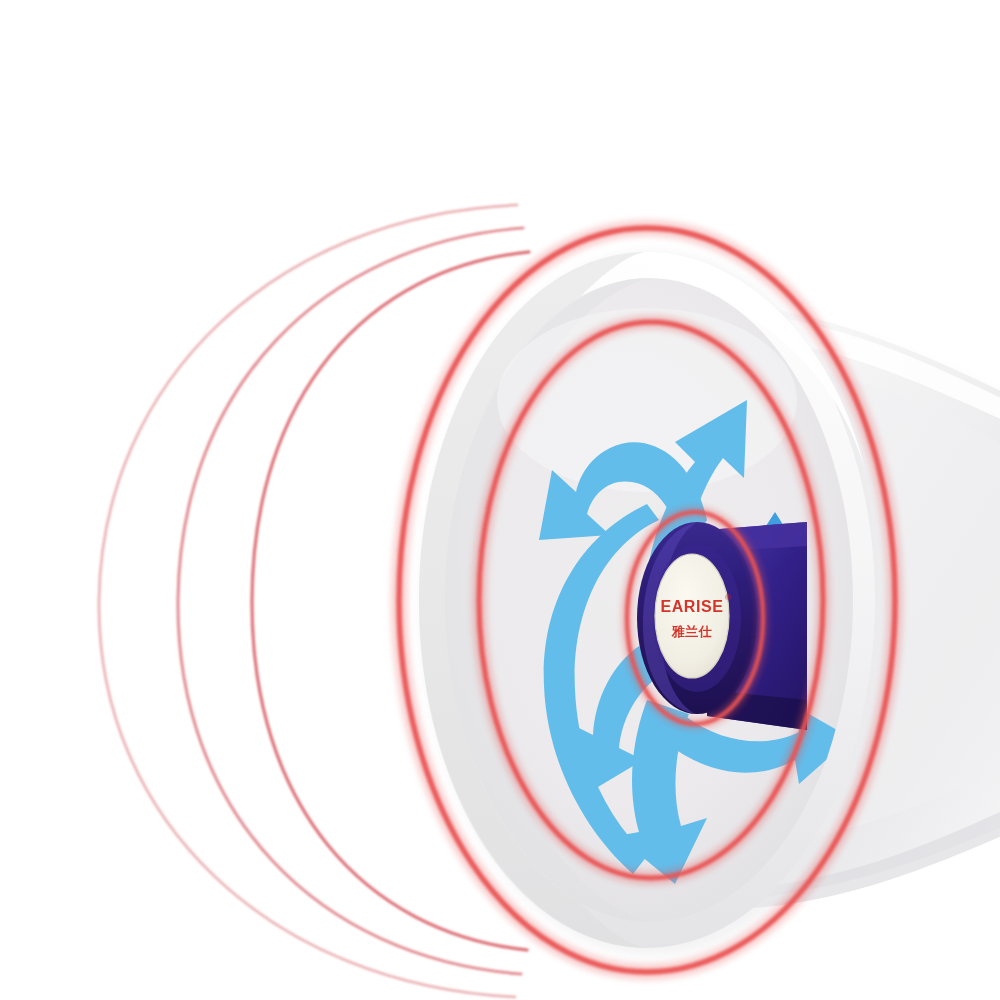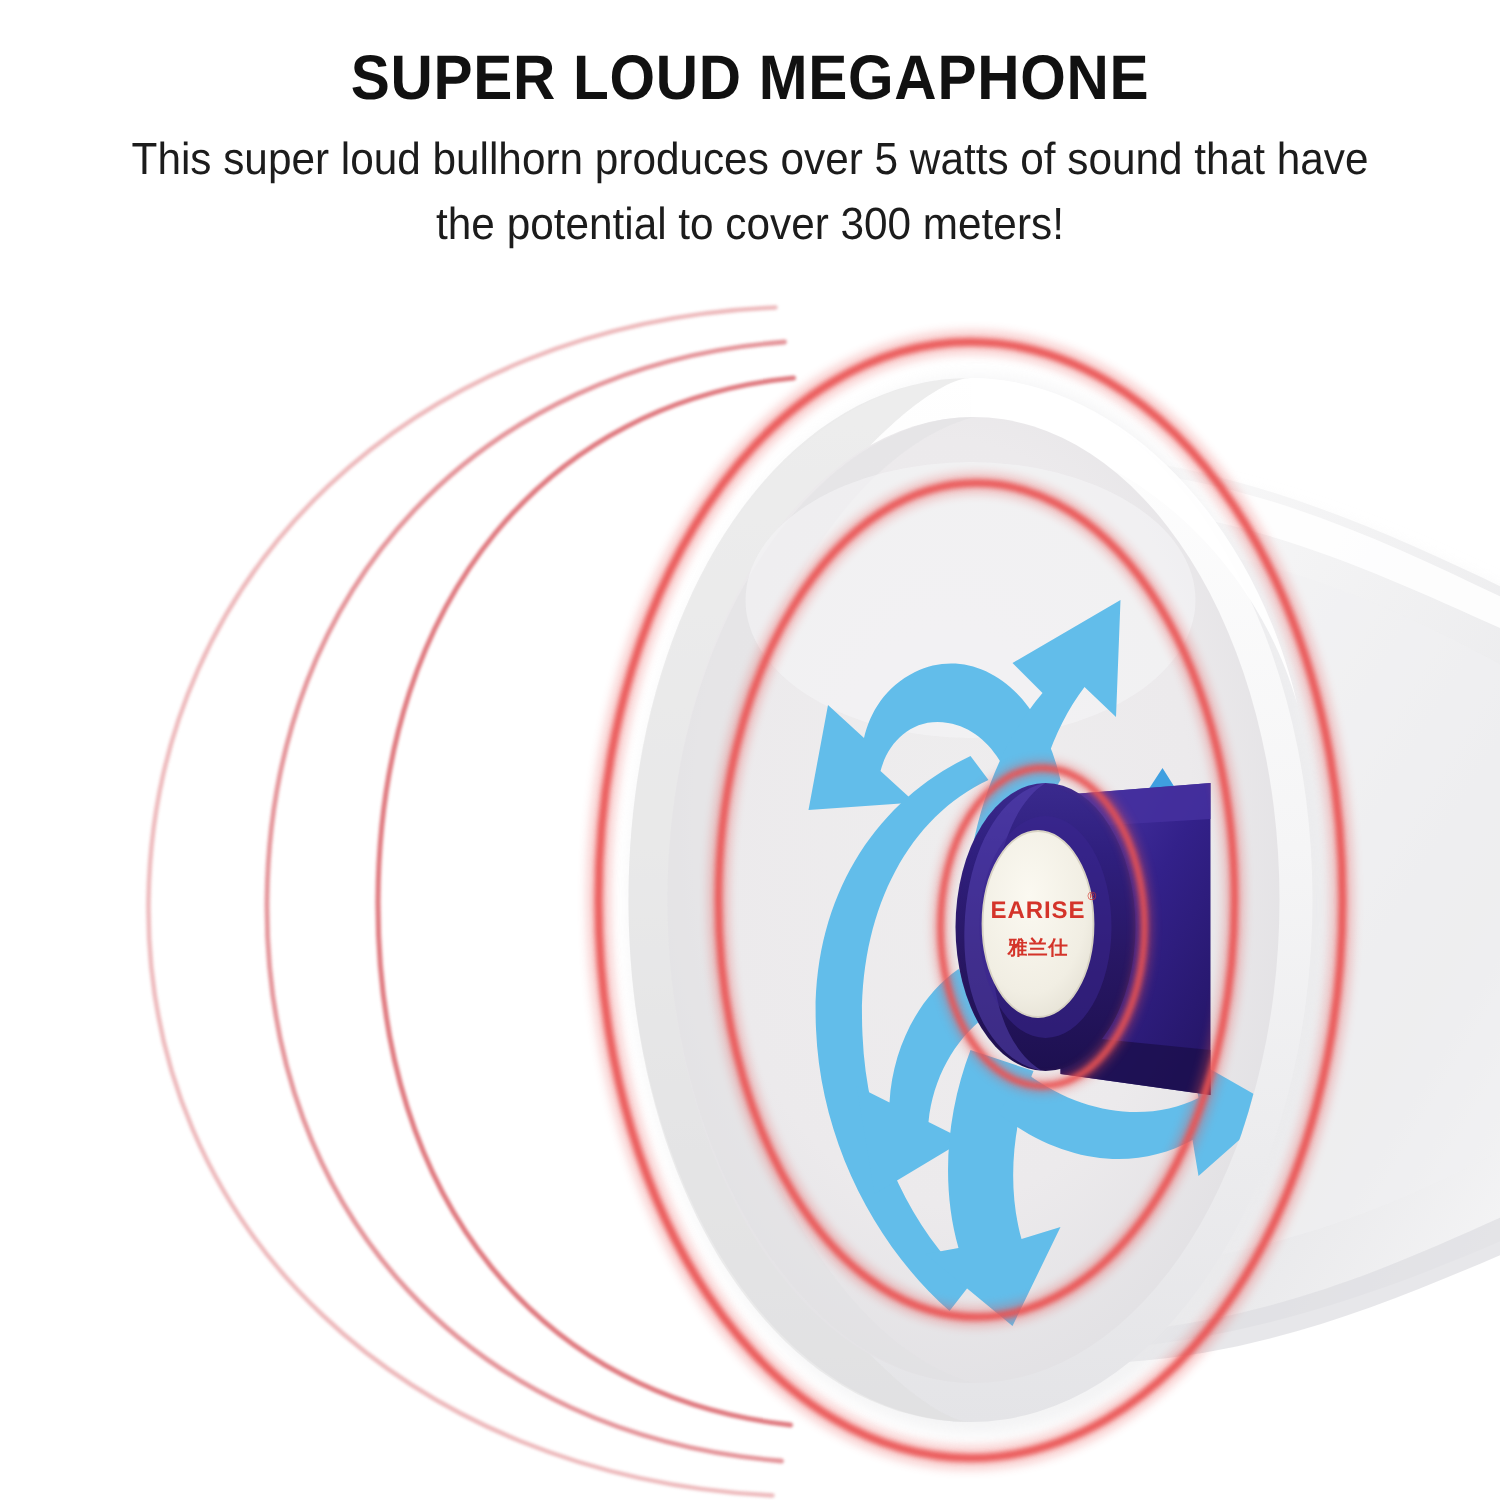"SUPER LOUD MEGAPHONE" div.header { html: <div> <h1>SUPER LOUD MEGAPHONE</h1> <div> <span>This super loud bullhorn produces over 5 watts of sound that have</span> <span>the potential to cover 300 meters!</span> </div> </div> -> none }
